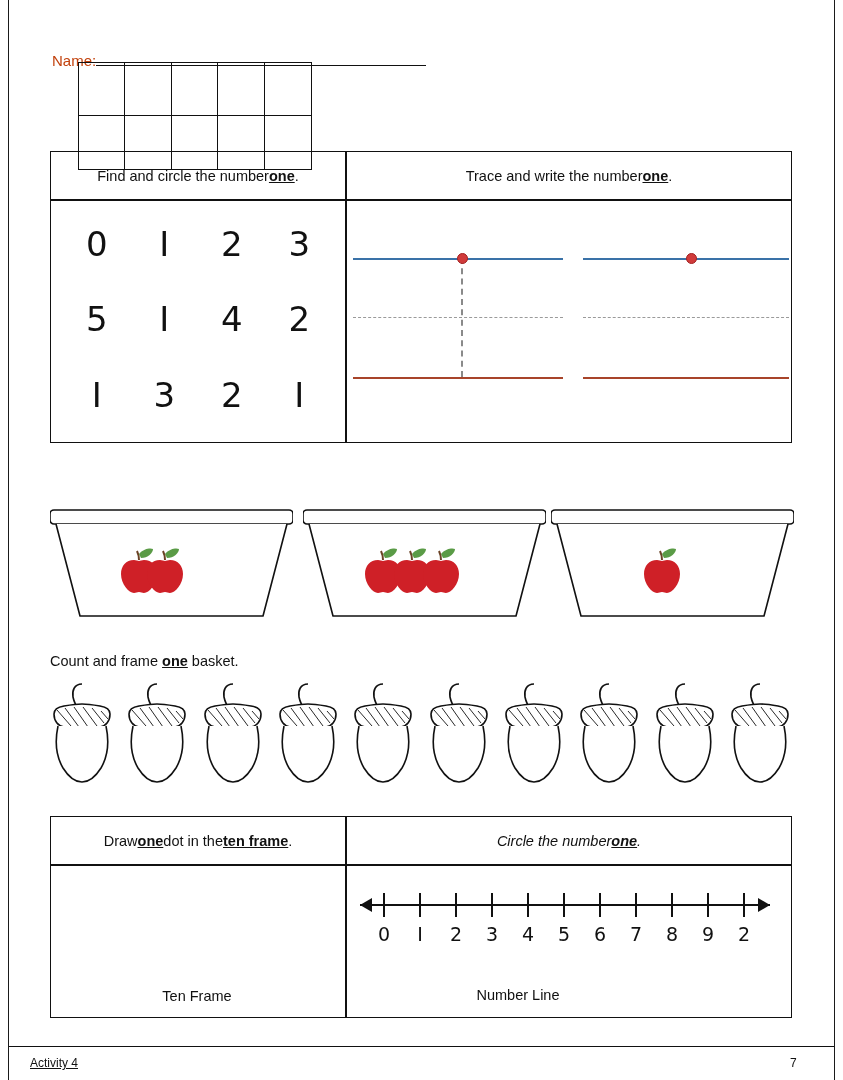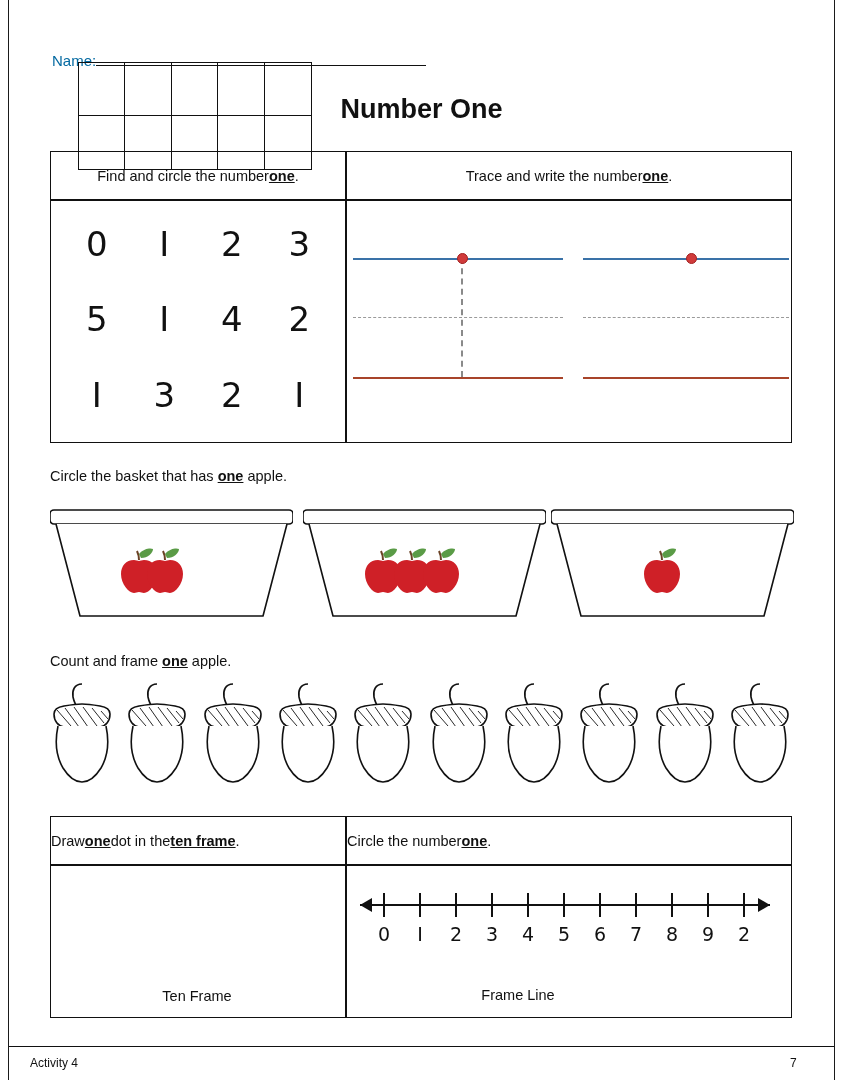"Name:" .name-row { color: #0369a1 -> #c2410c }
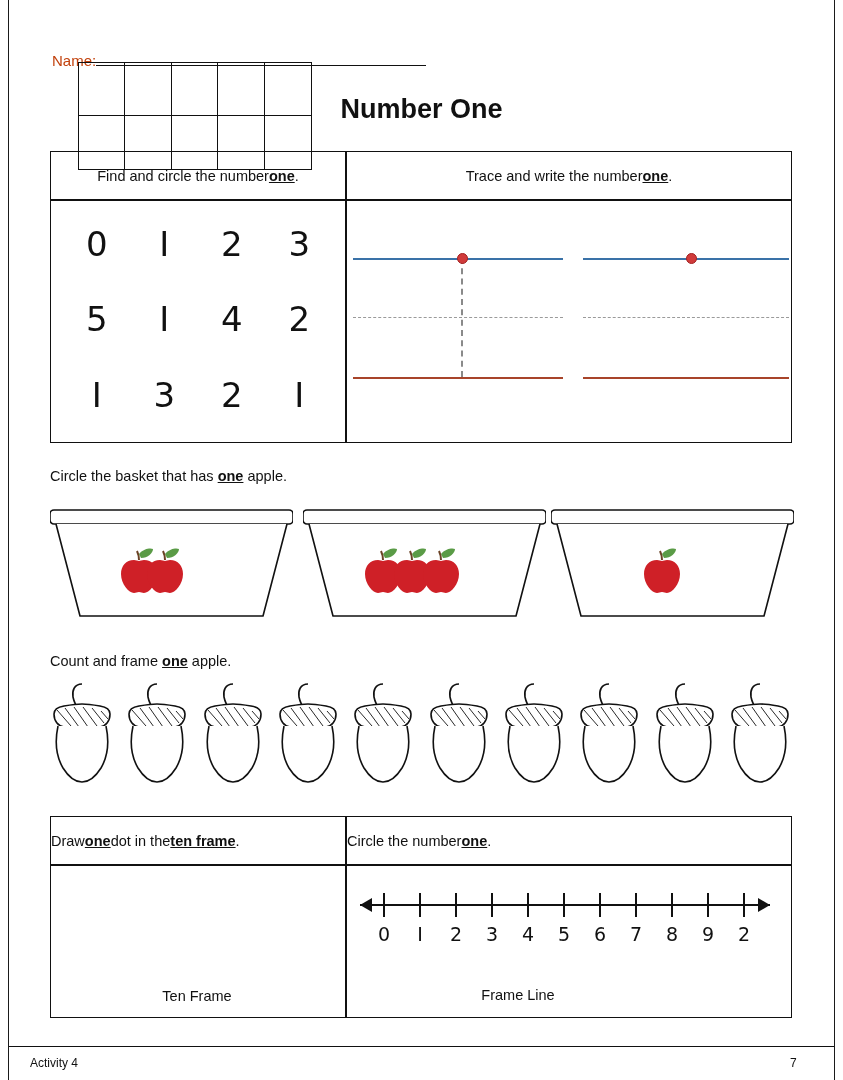"Number One" div.title { html: <div>Number One</div> -> none }
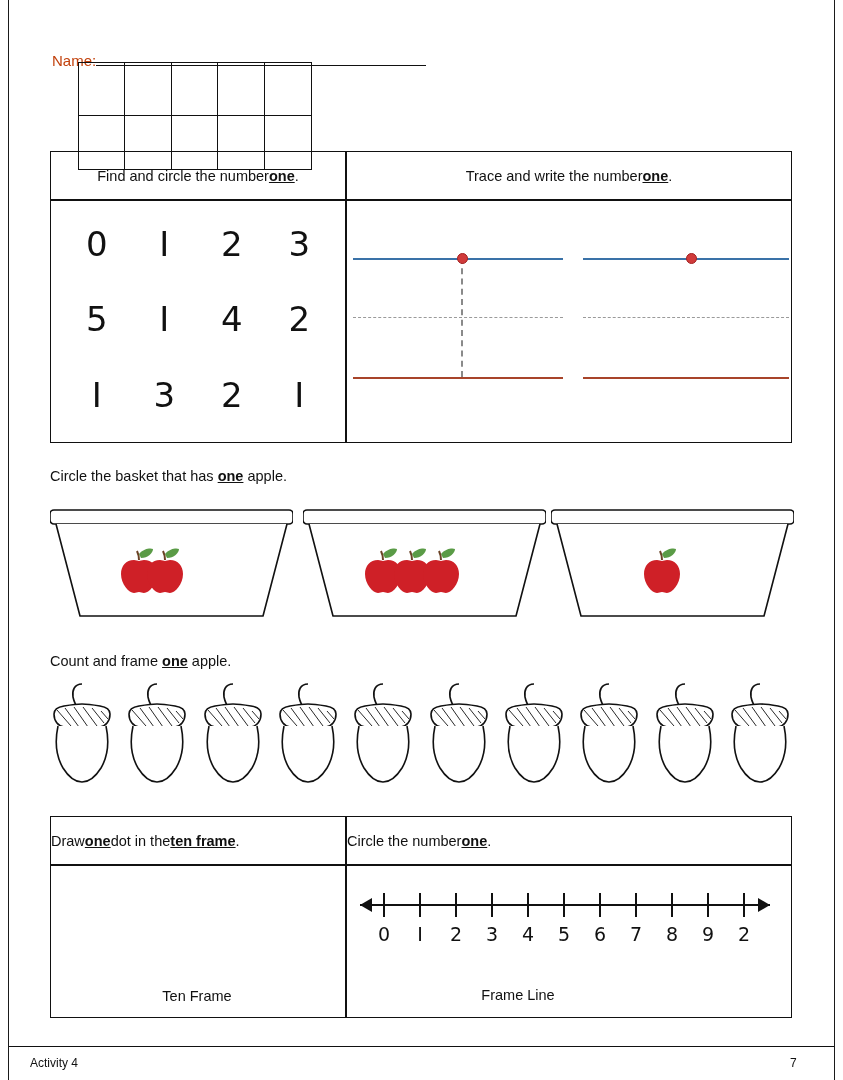"Circle the basket that has" div.sec-label { html: <div> <span>Circle the basket that has </span><span>one</span><span> apple.</span> </div> -> none }
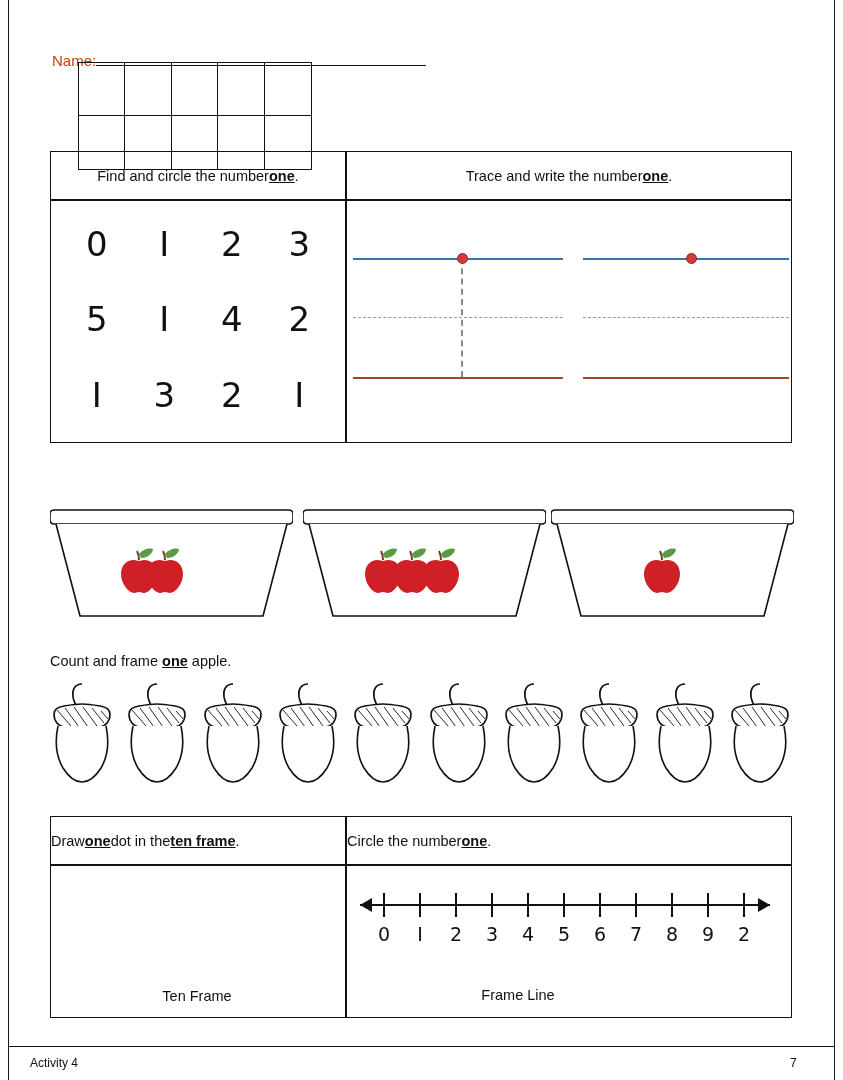"apple." span { text: apple -> basket }
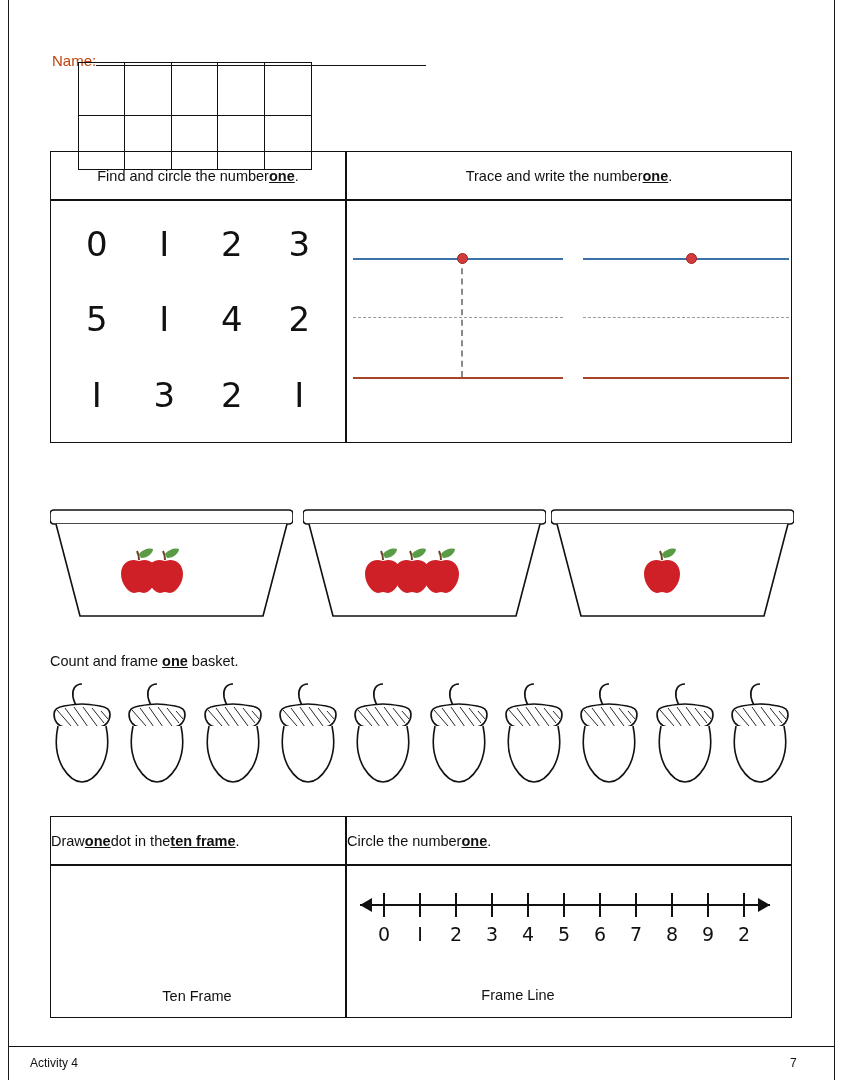"Draw" .box2 .hdr { justify-content: none -> center }
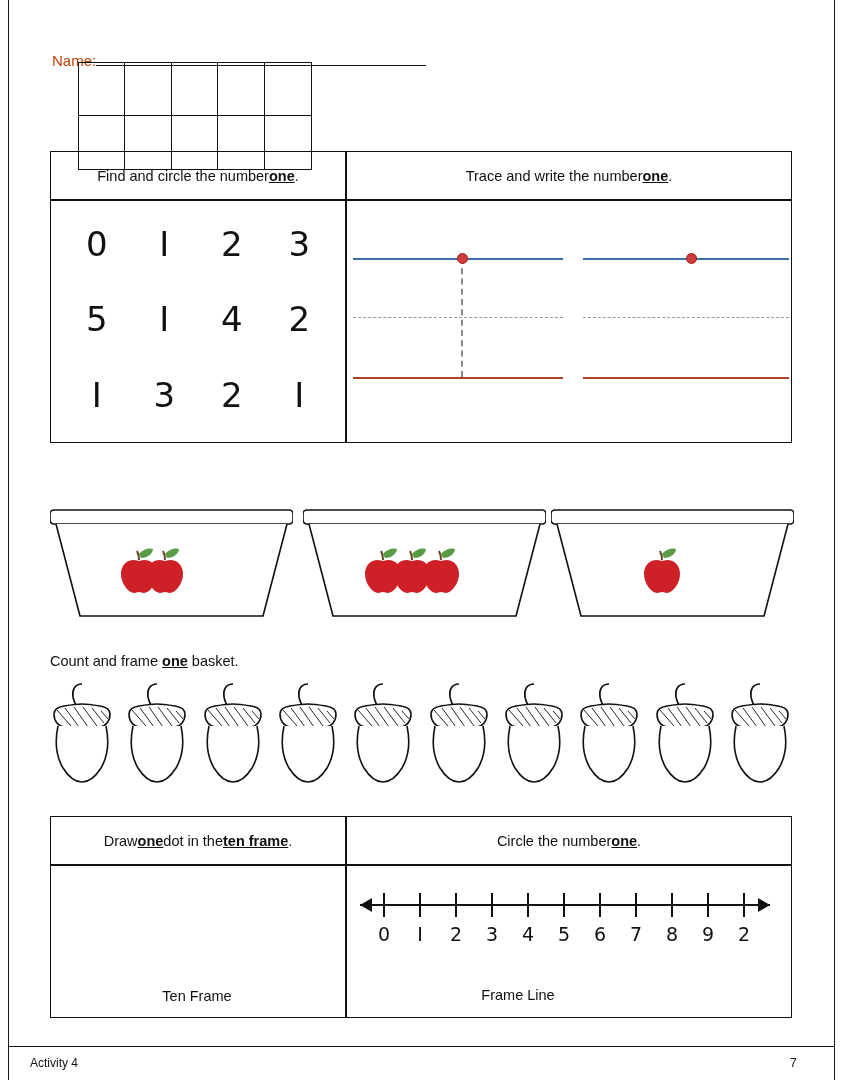"Circle the number" .box2 .hdr-right { font-style: none -> italic }
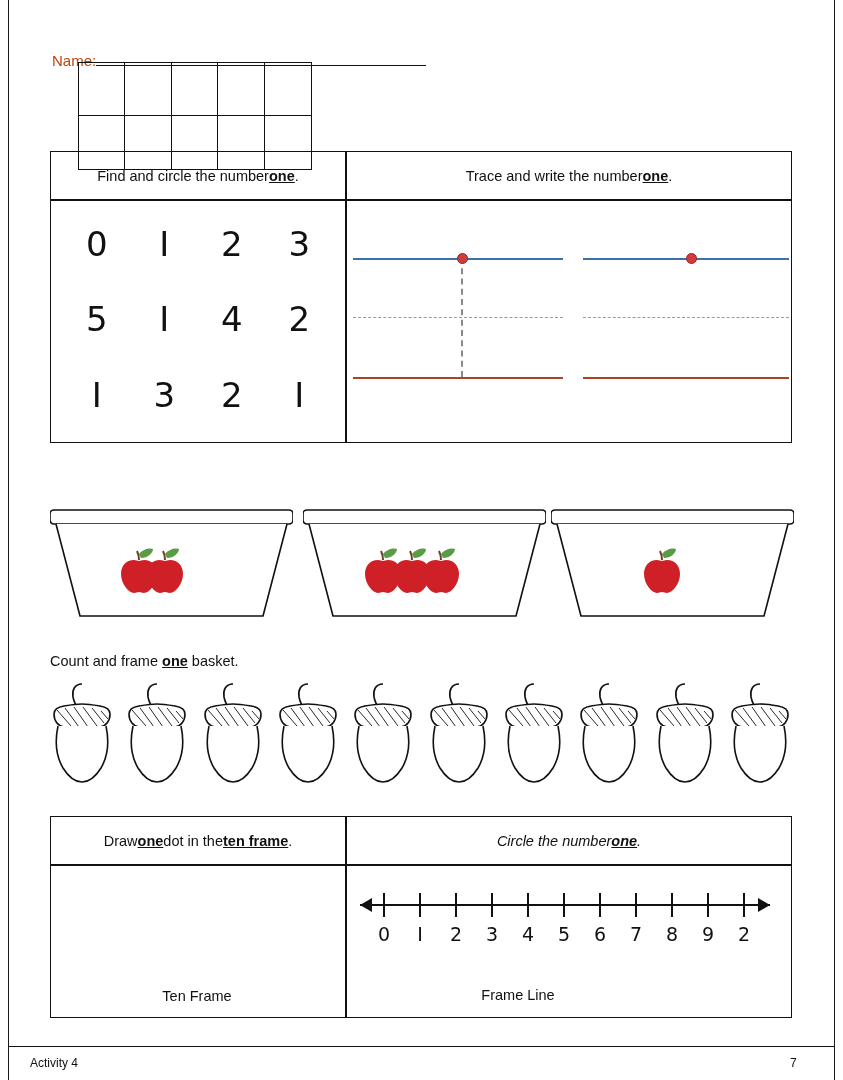"Frame Line" div.caption { text: Frame -> Number }
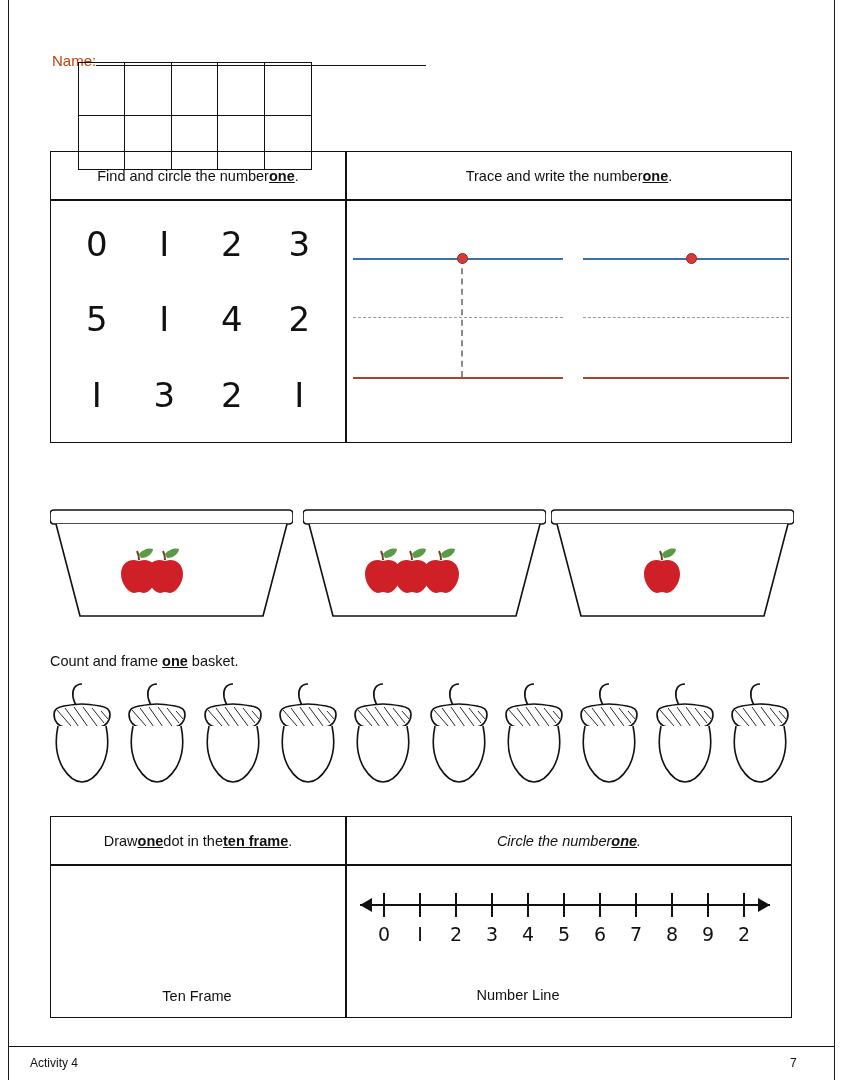"Activity 4" .footer-left { text-decoration: none -> underline }
